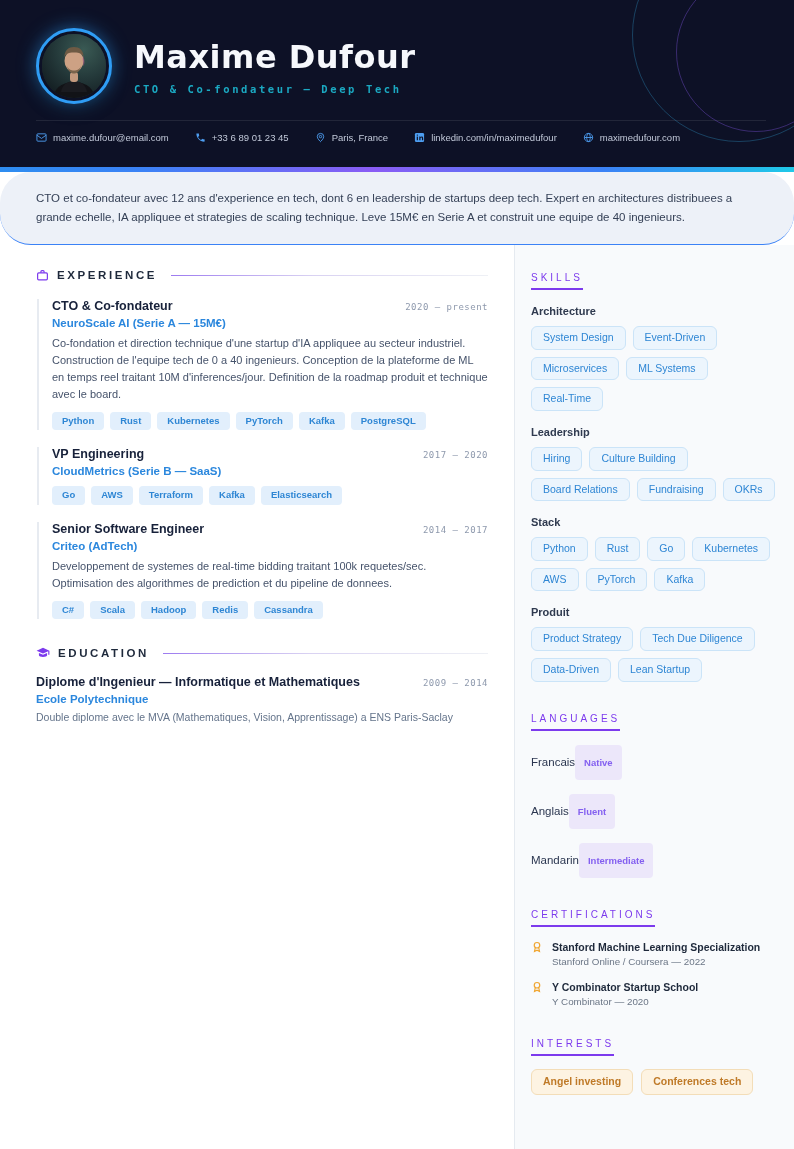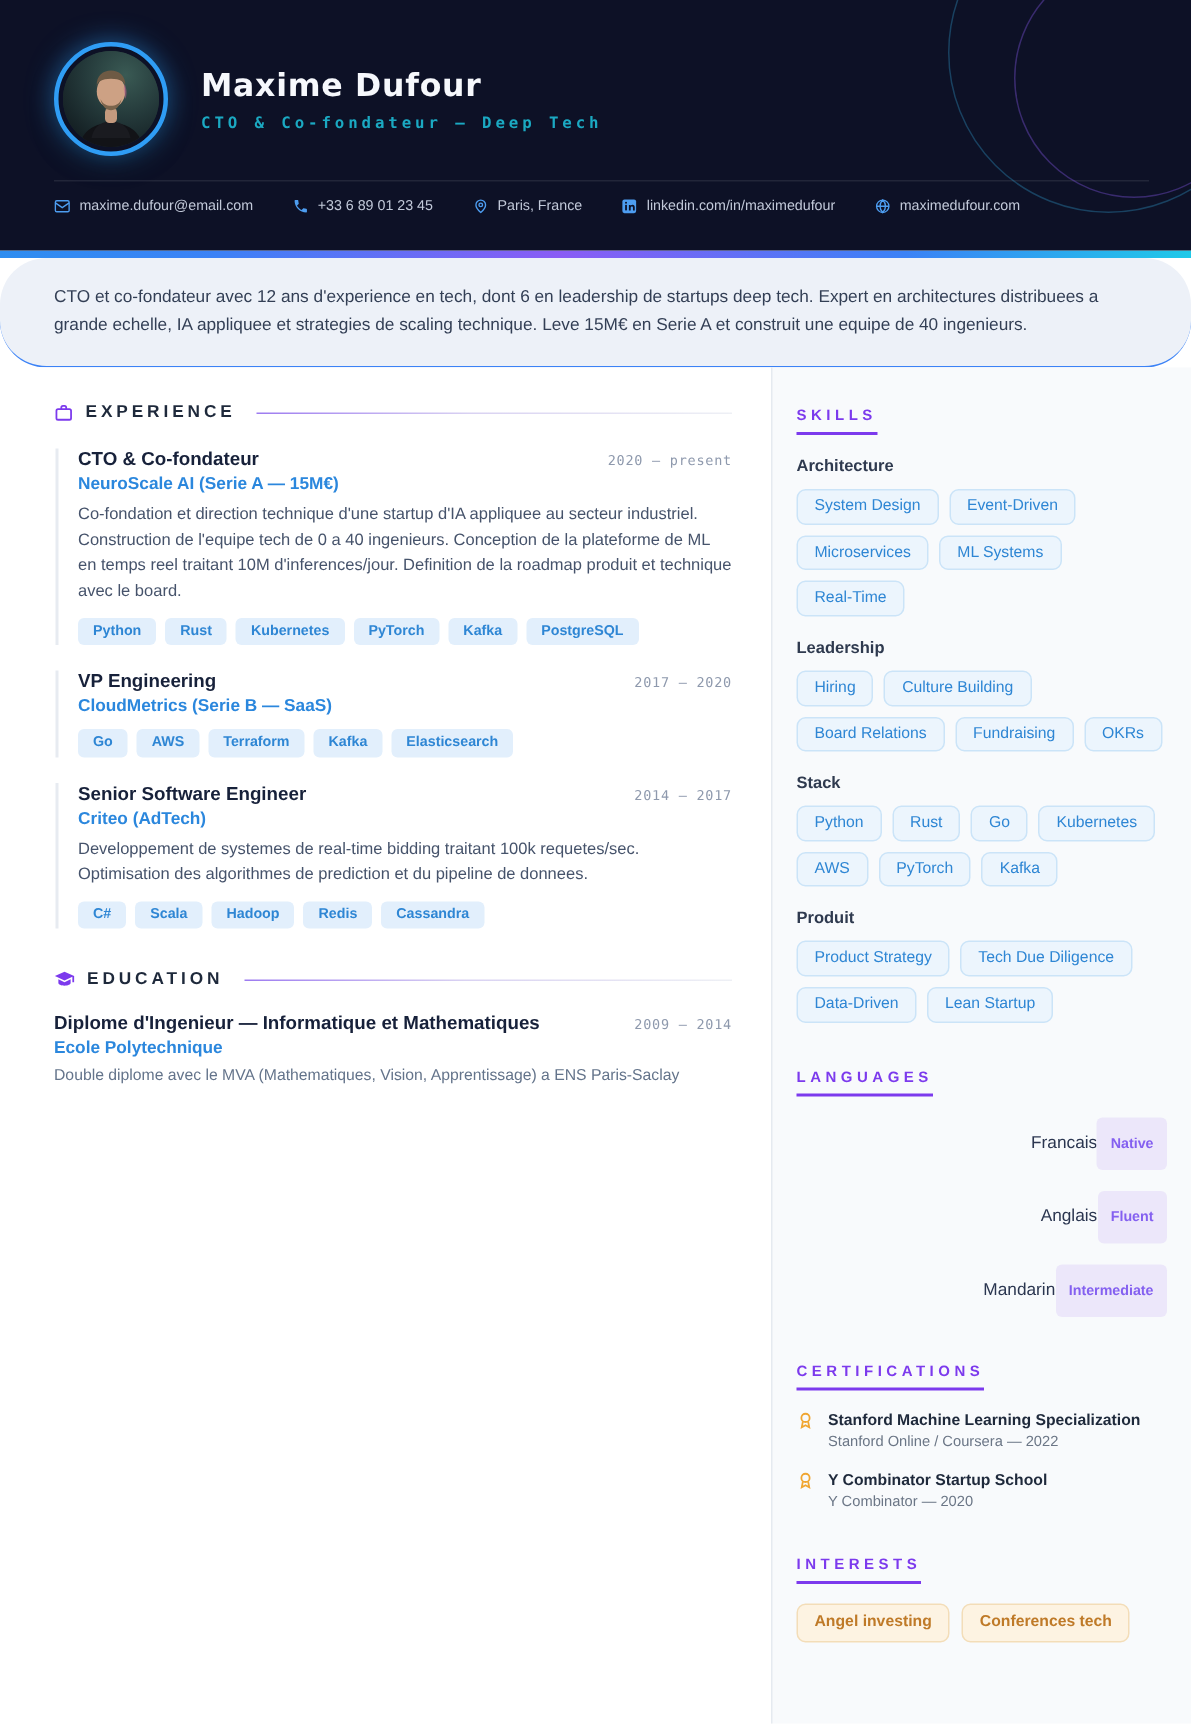"Maxime Dufour" .name { font-size: 21px -> 32px }
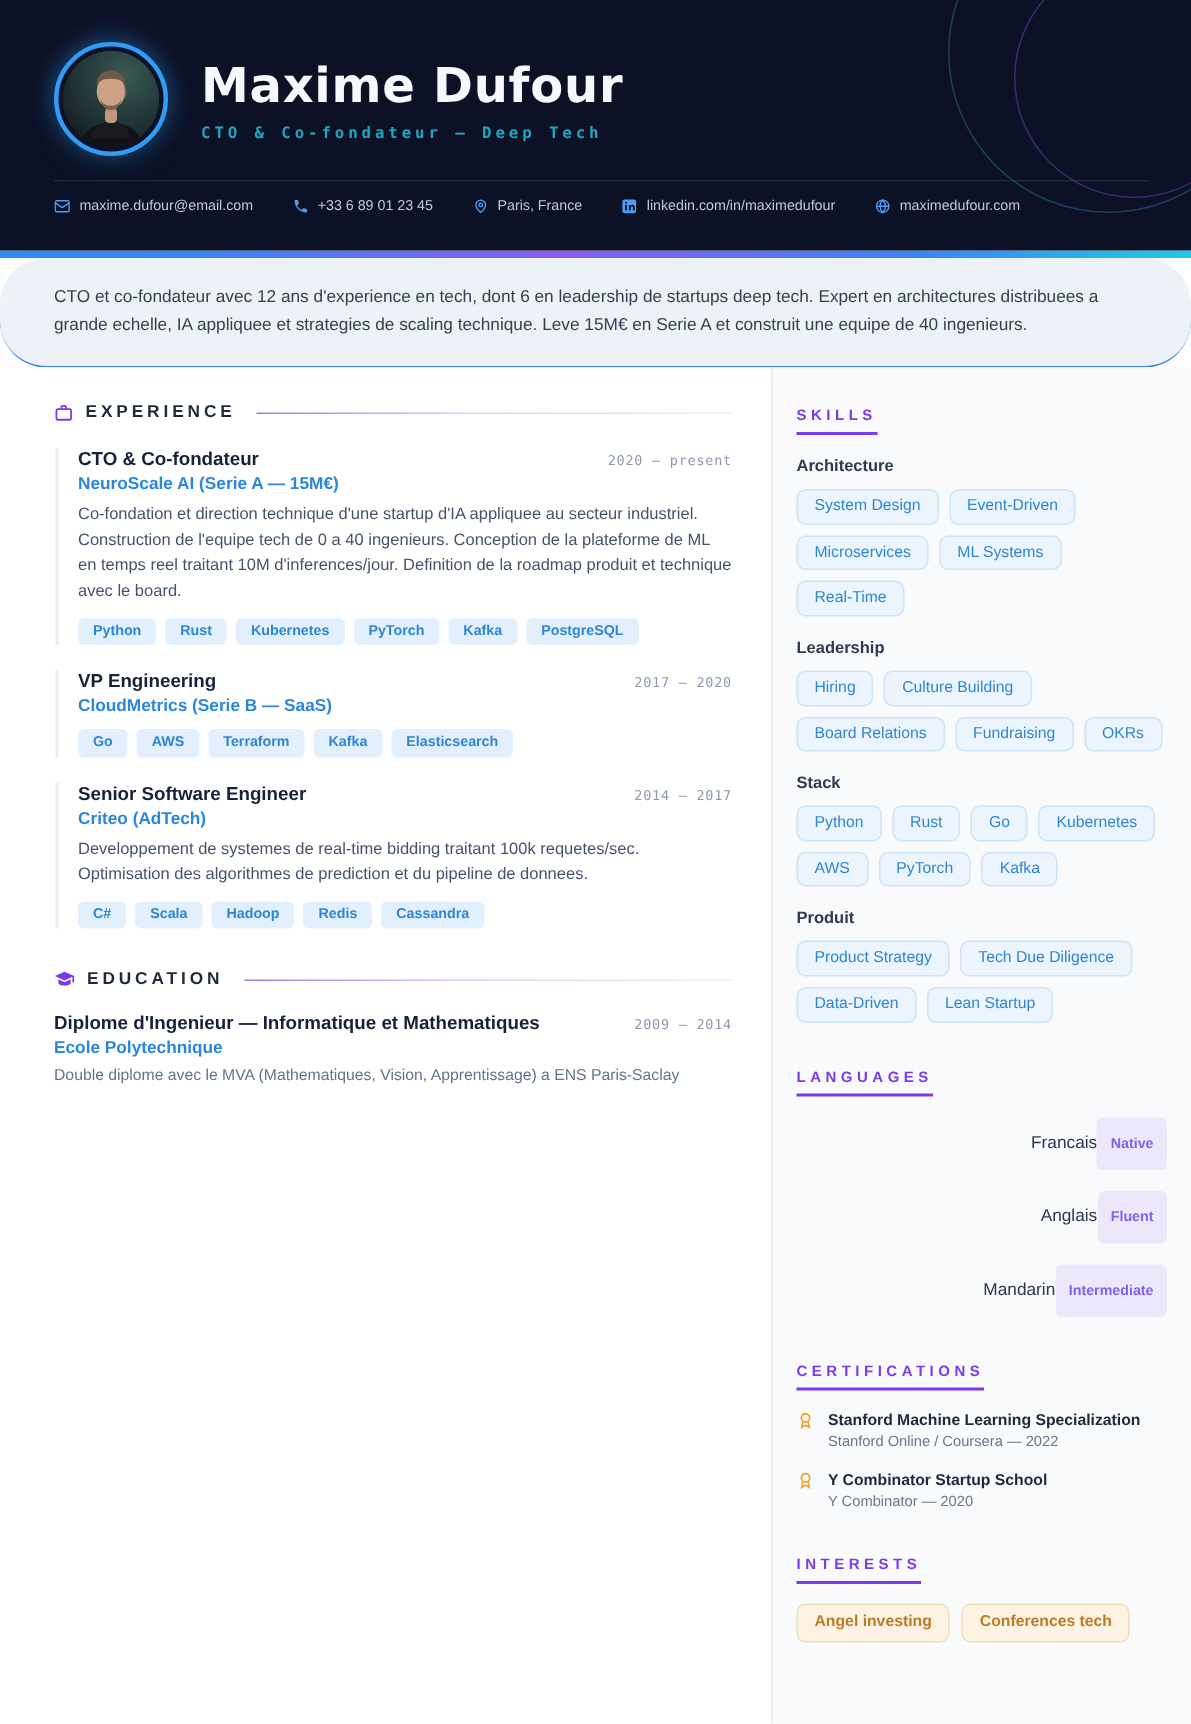"SKILLS" .side-head { font-weight: bold -> normal }
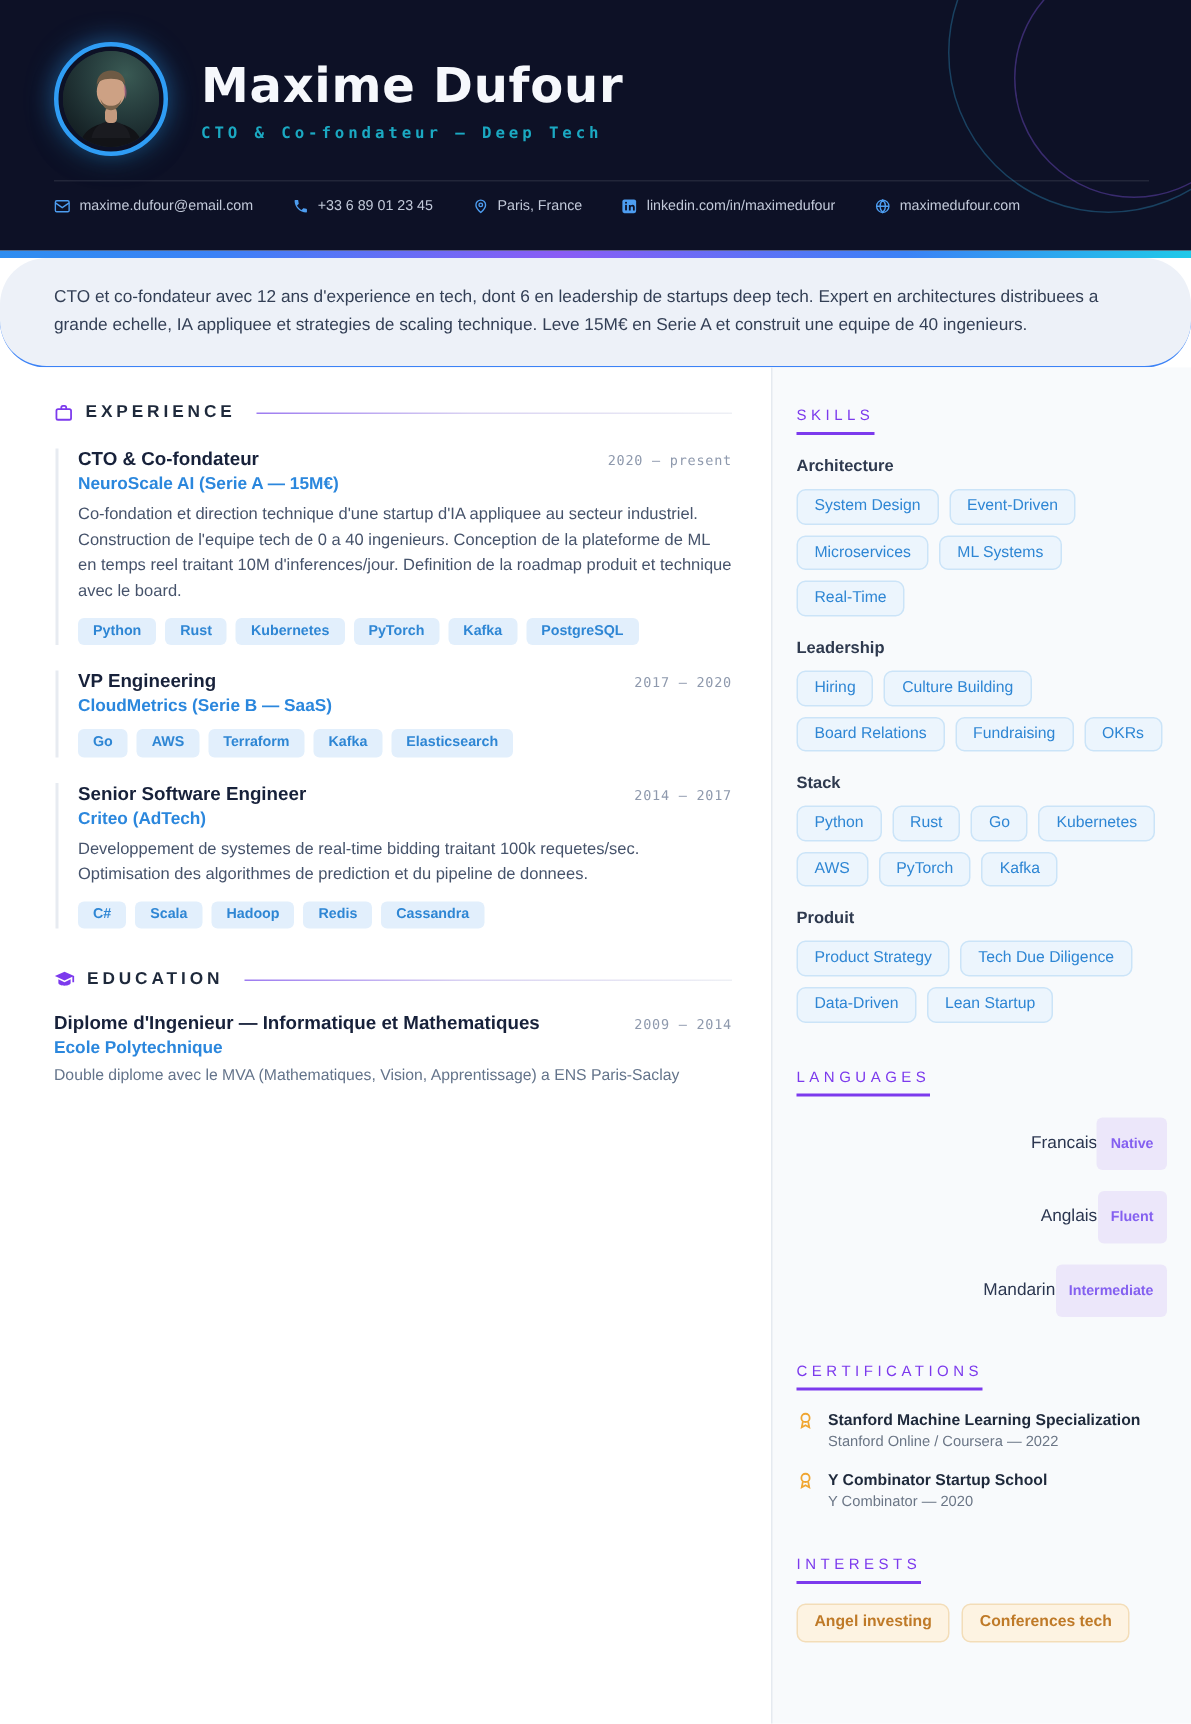"Francais" .lang-row { justify-content: flex-end -> flex-start }
